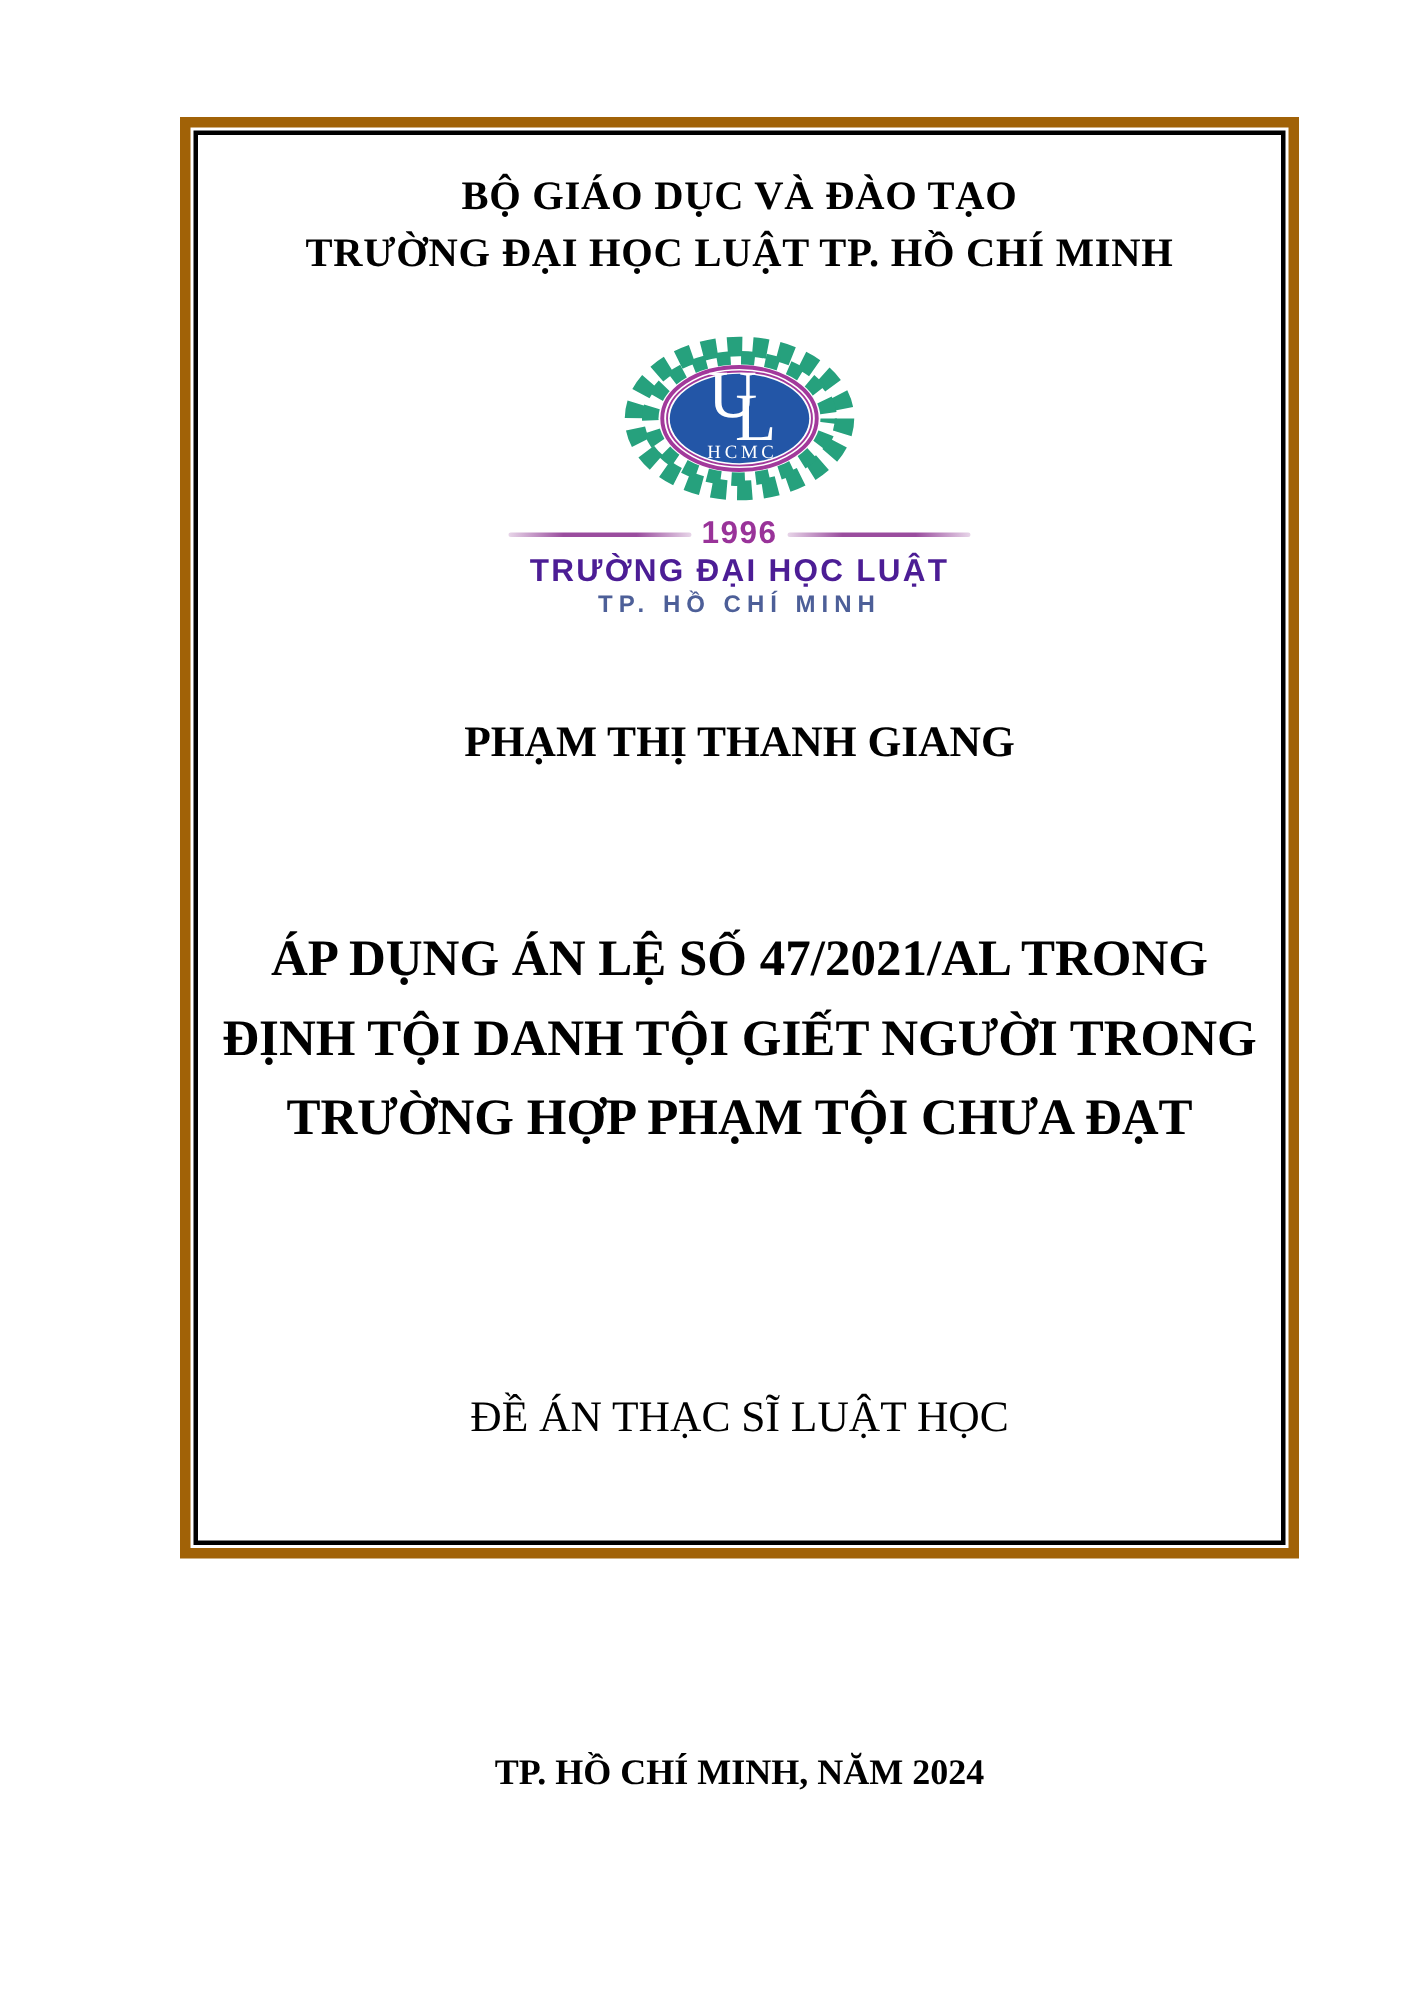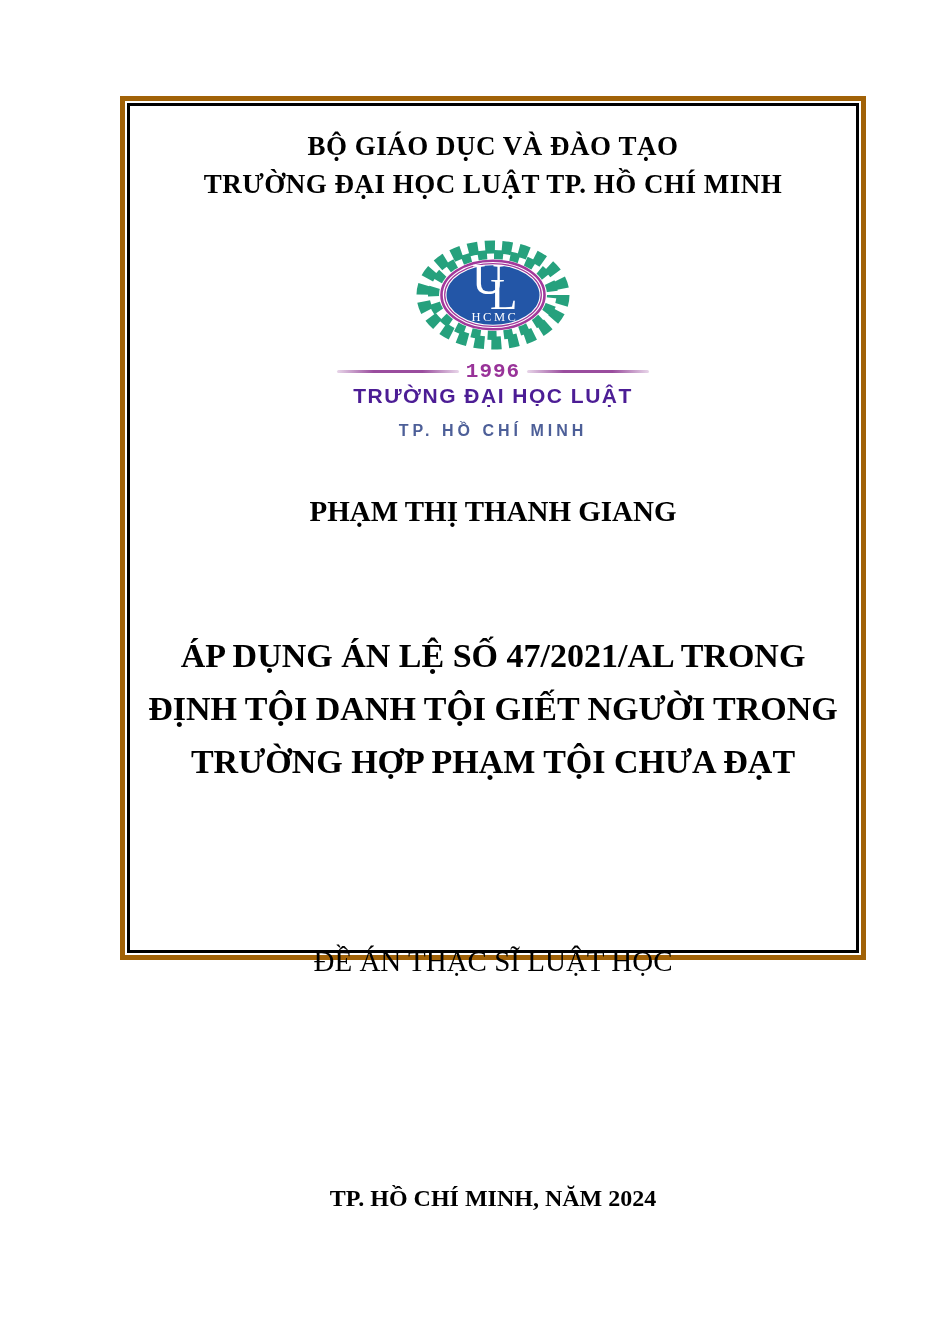"BỘ GIÁO DỤC VÀ ĐÀO" .frame { border: 5px solid #a16207 -> 7px solid #a16207; height: 864px -> 961px; top: 96px -> 78px }
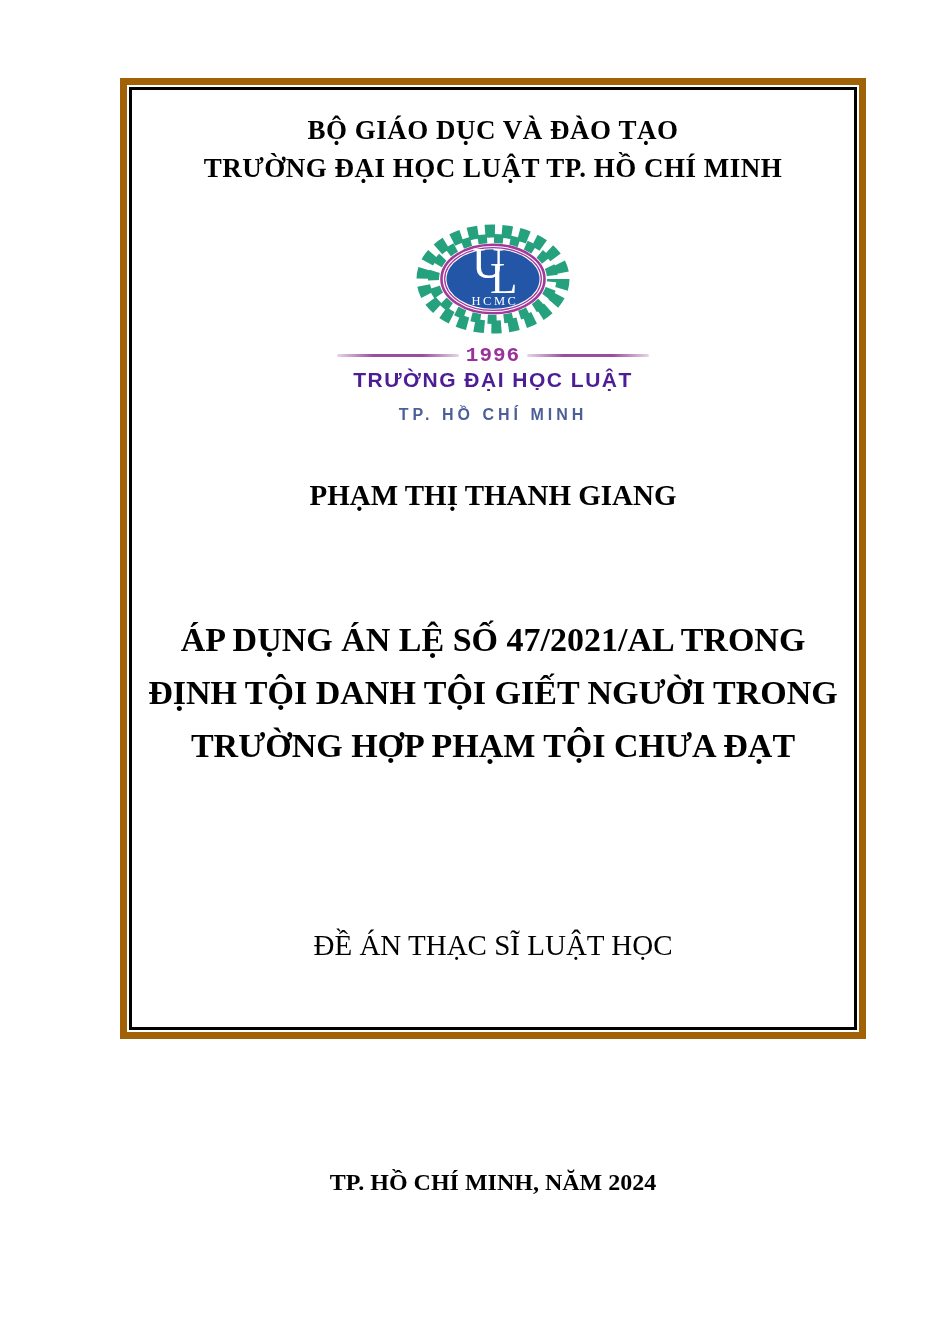"1996" .logo-year { font-family: Liberation Mono, monospace -> Liberation Sans, sans-serif }
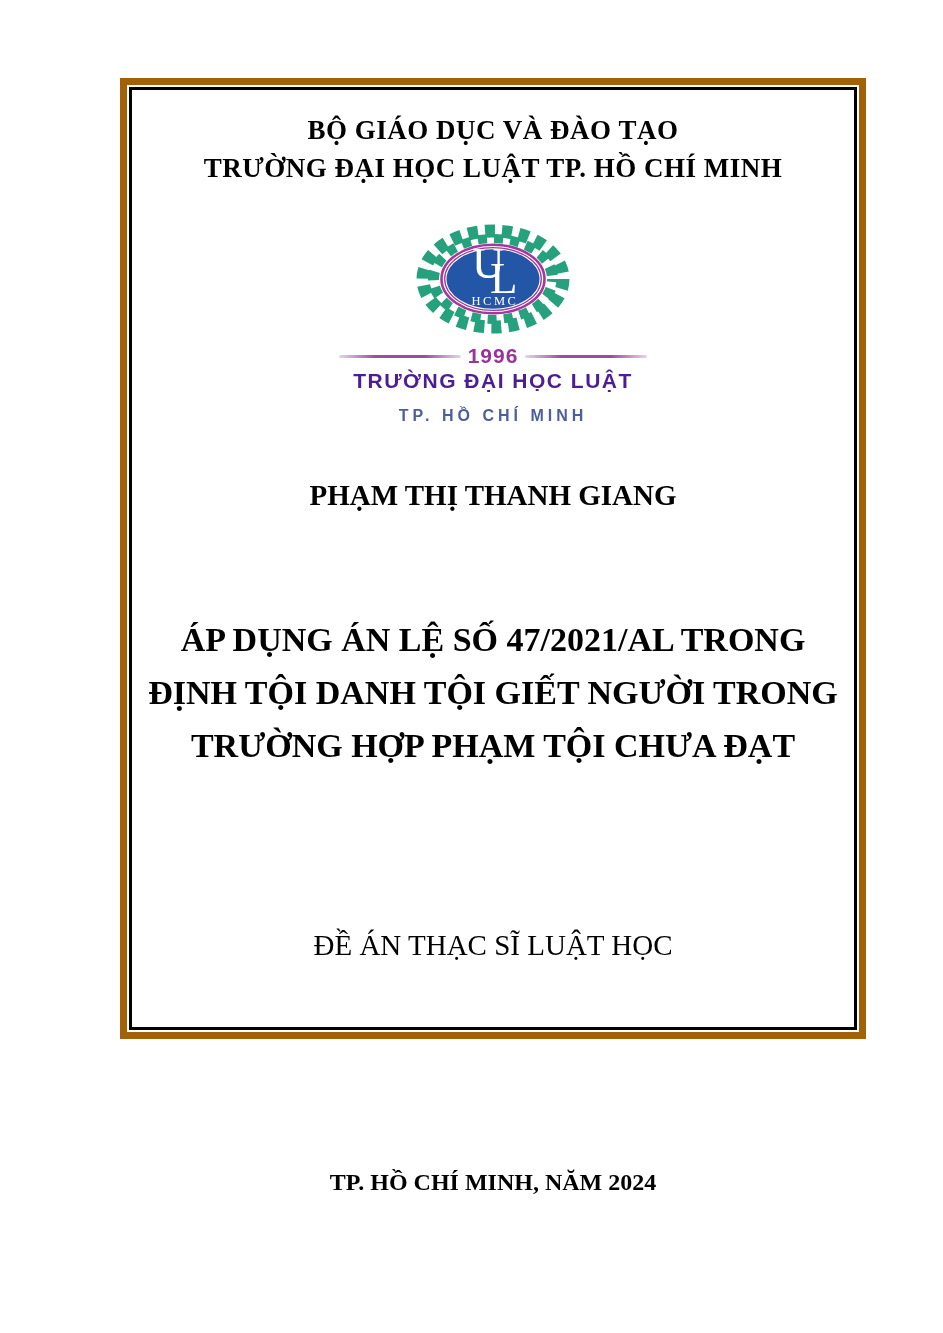"TP. HỒ CHÍ MINH" .logo-city { margin-top: 14px -> 2px }
